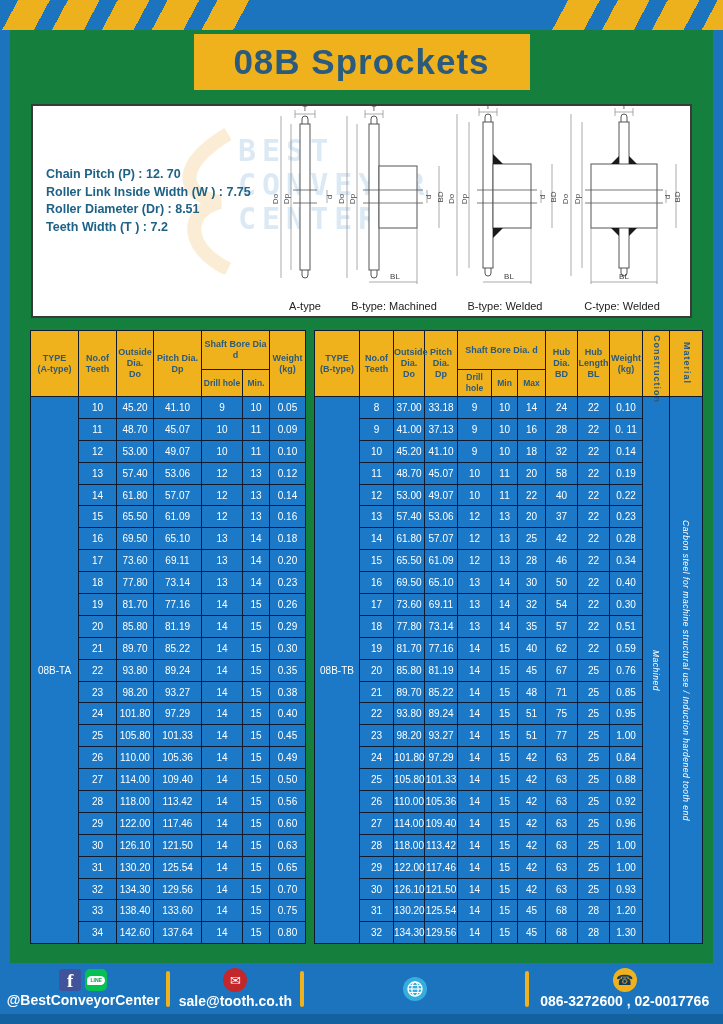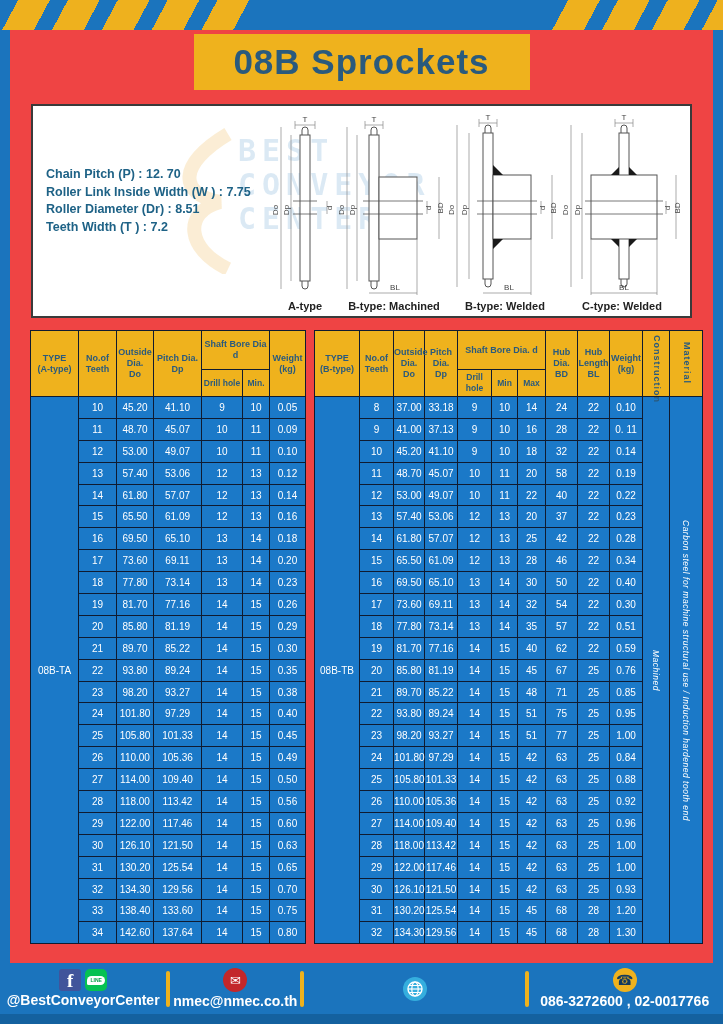"08B Sprockets" .white-area { background: #ef4444 -> #15803d }
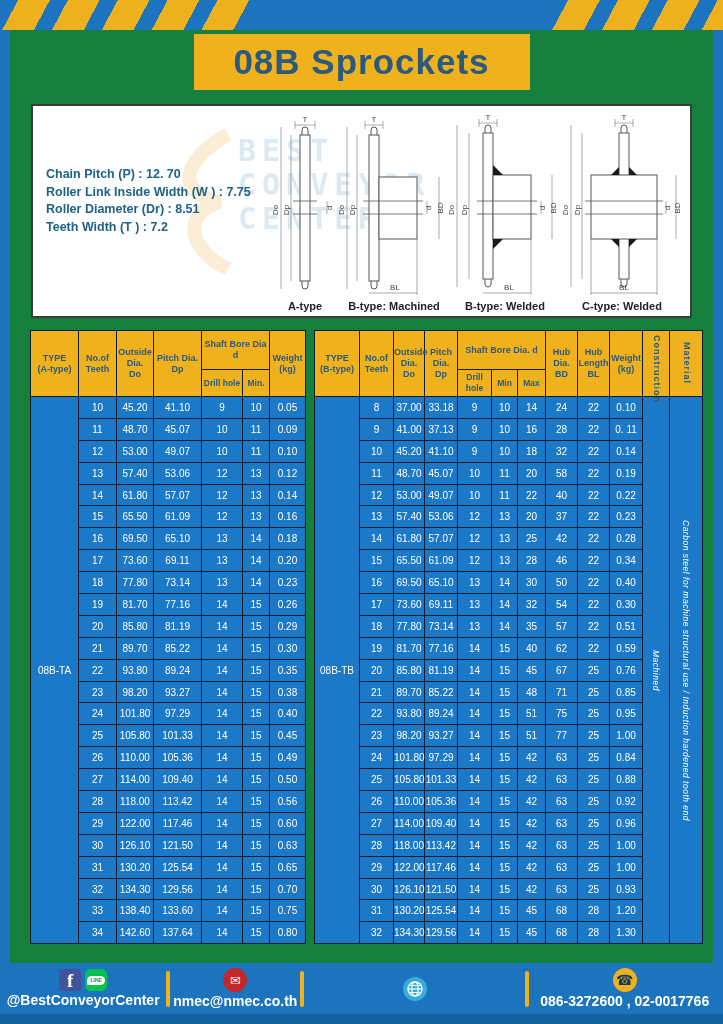"A-type" .drawing .caption { font-weight: bold -> normal; margin-top: 1px -> 12px }
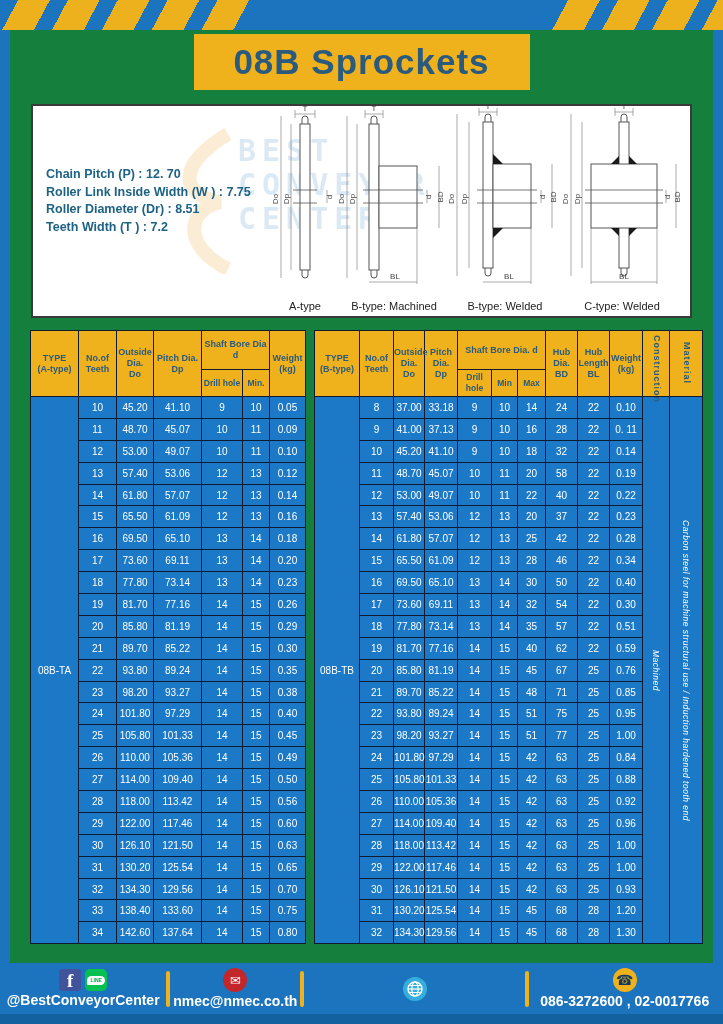"nmec@nmec.co.th" div.ftext { text: nmec@nmec.co.th -> sale@tooth.co.th }
